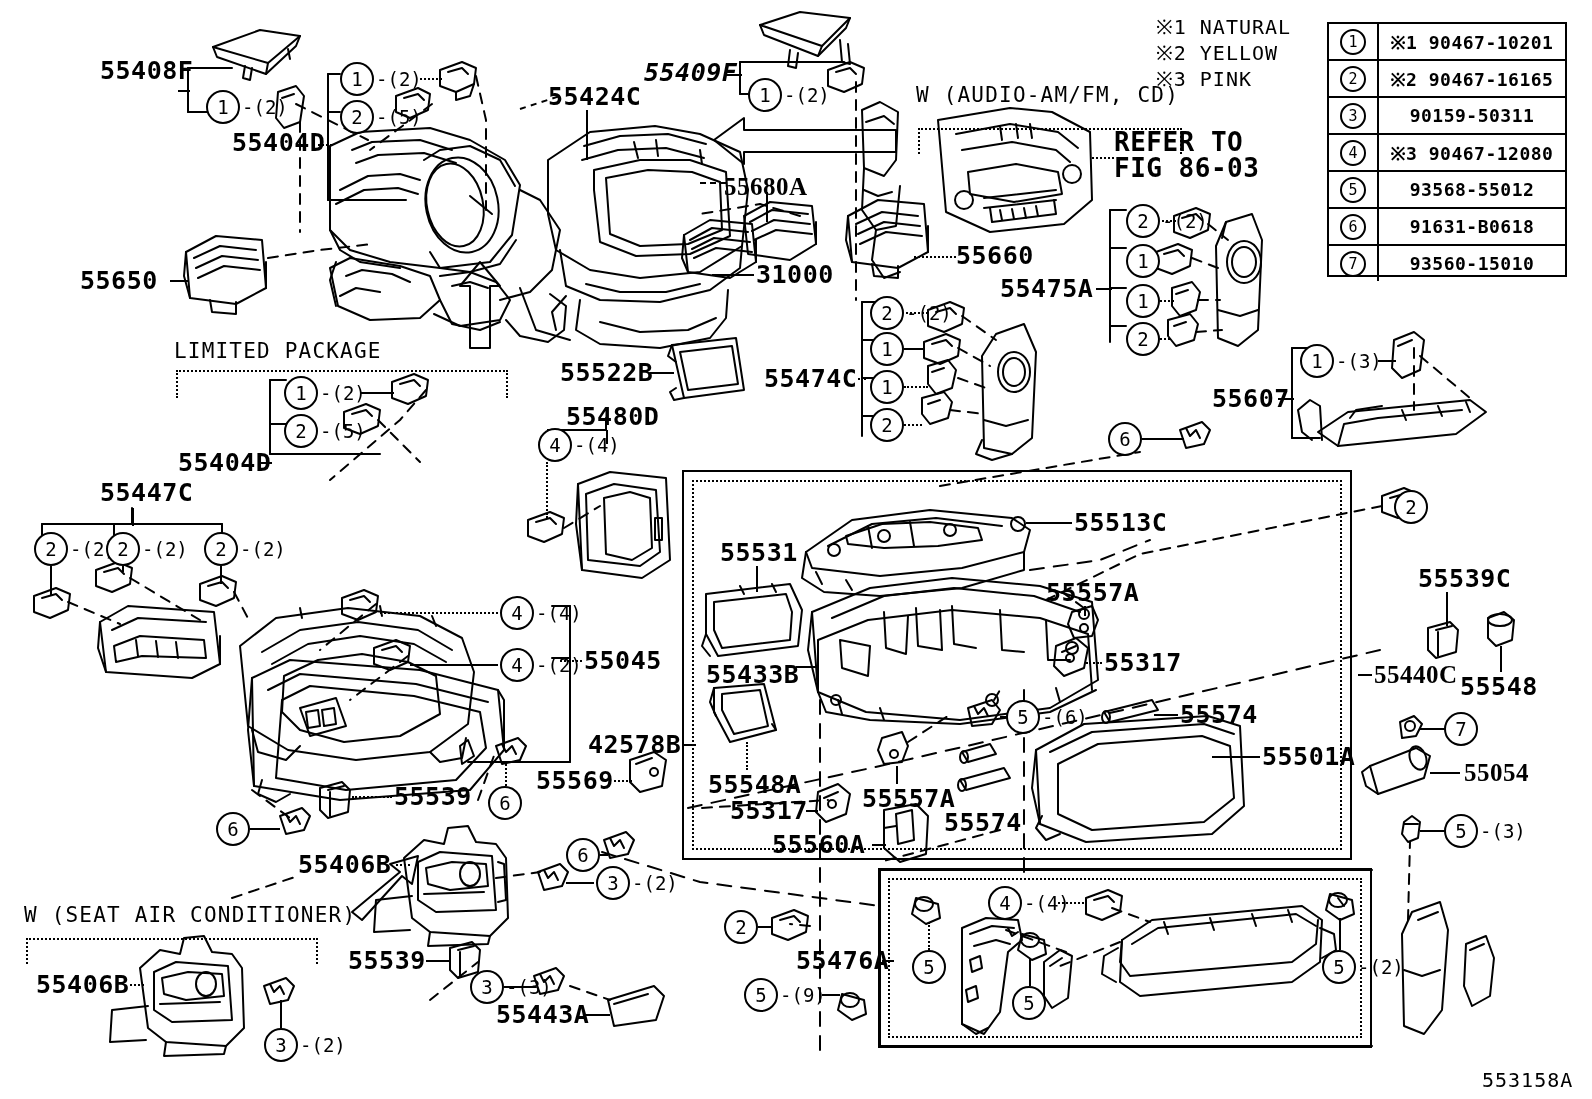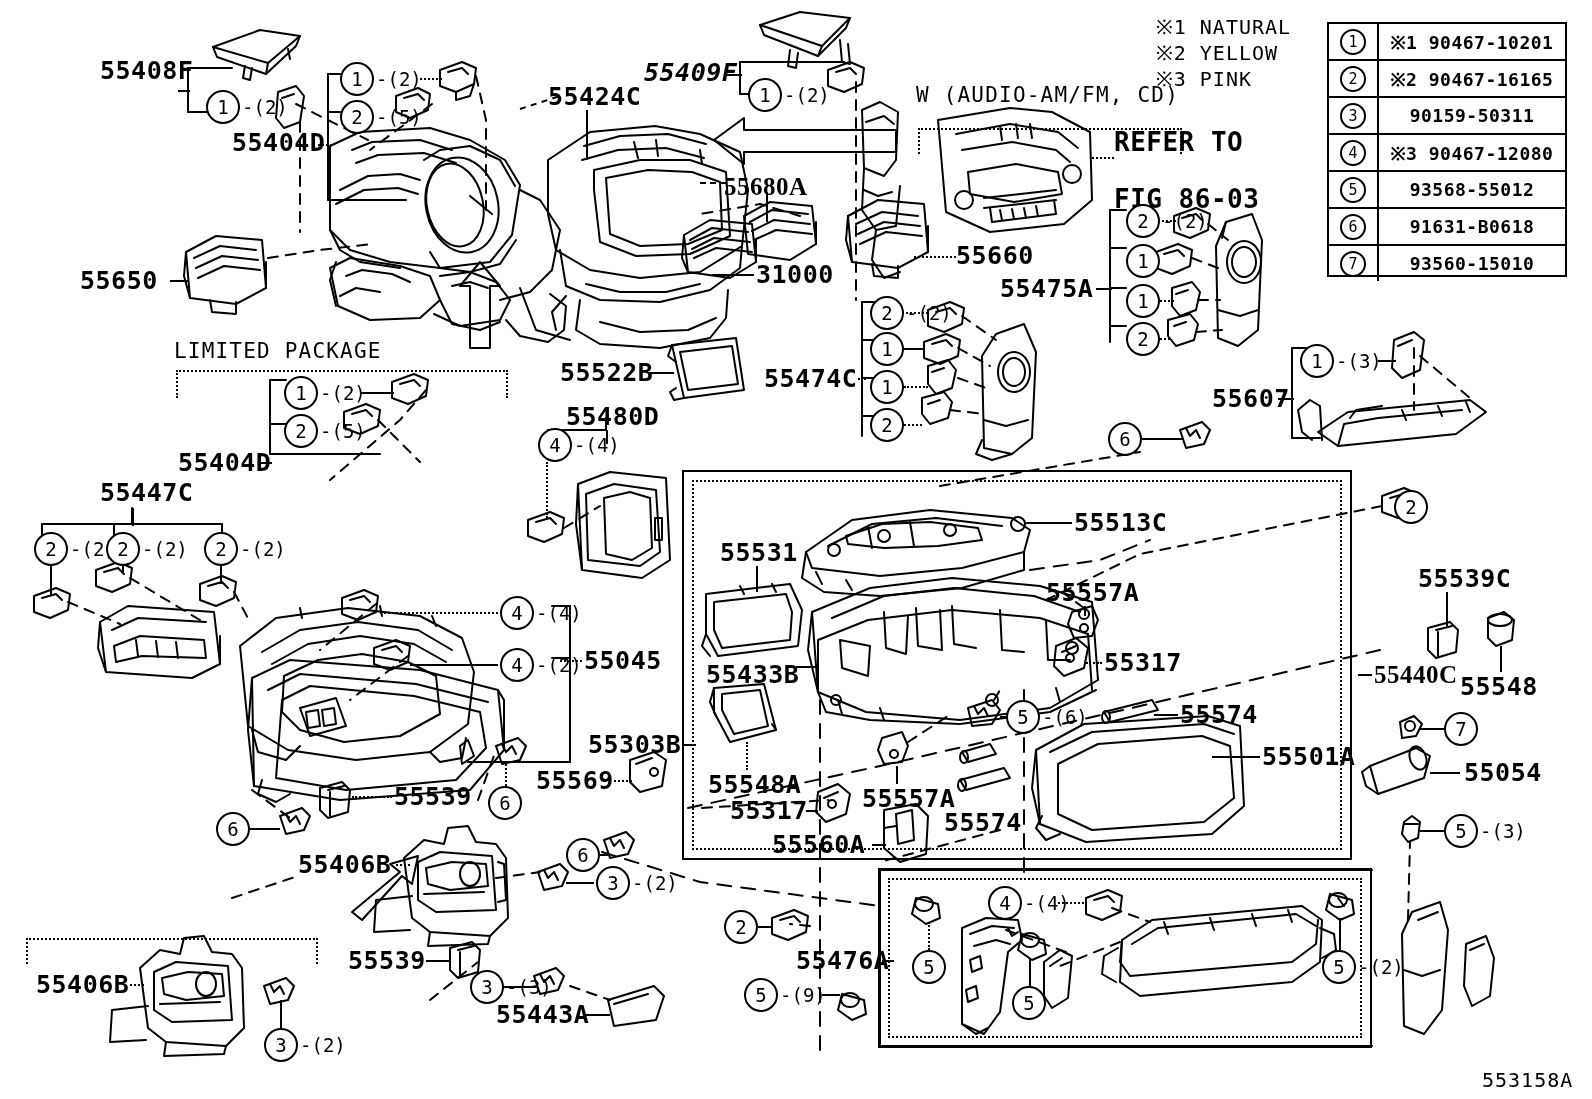"FIG 86-03" div.lbl { margin-top: 31px -> none }
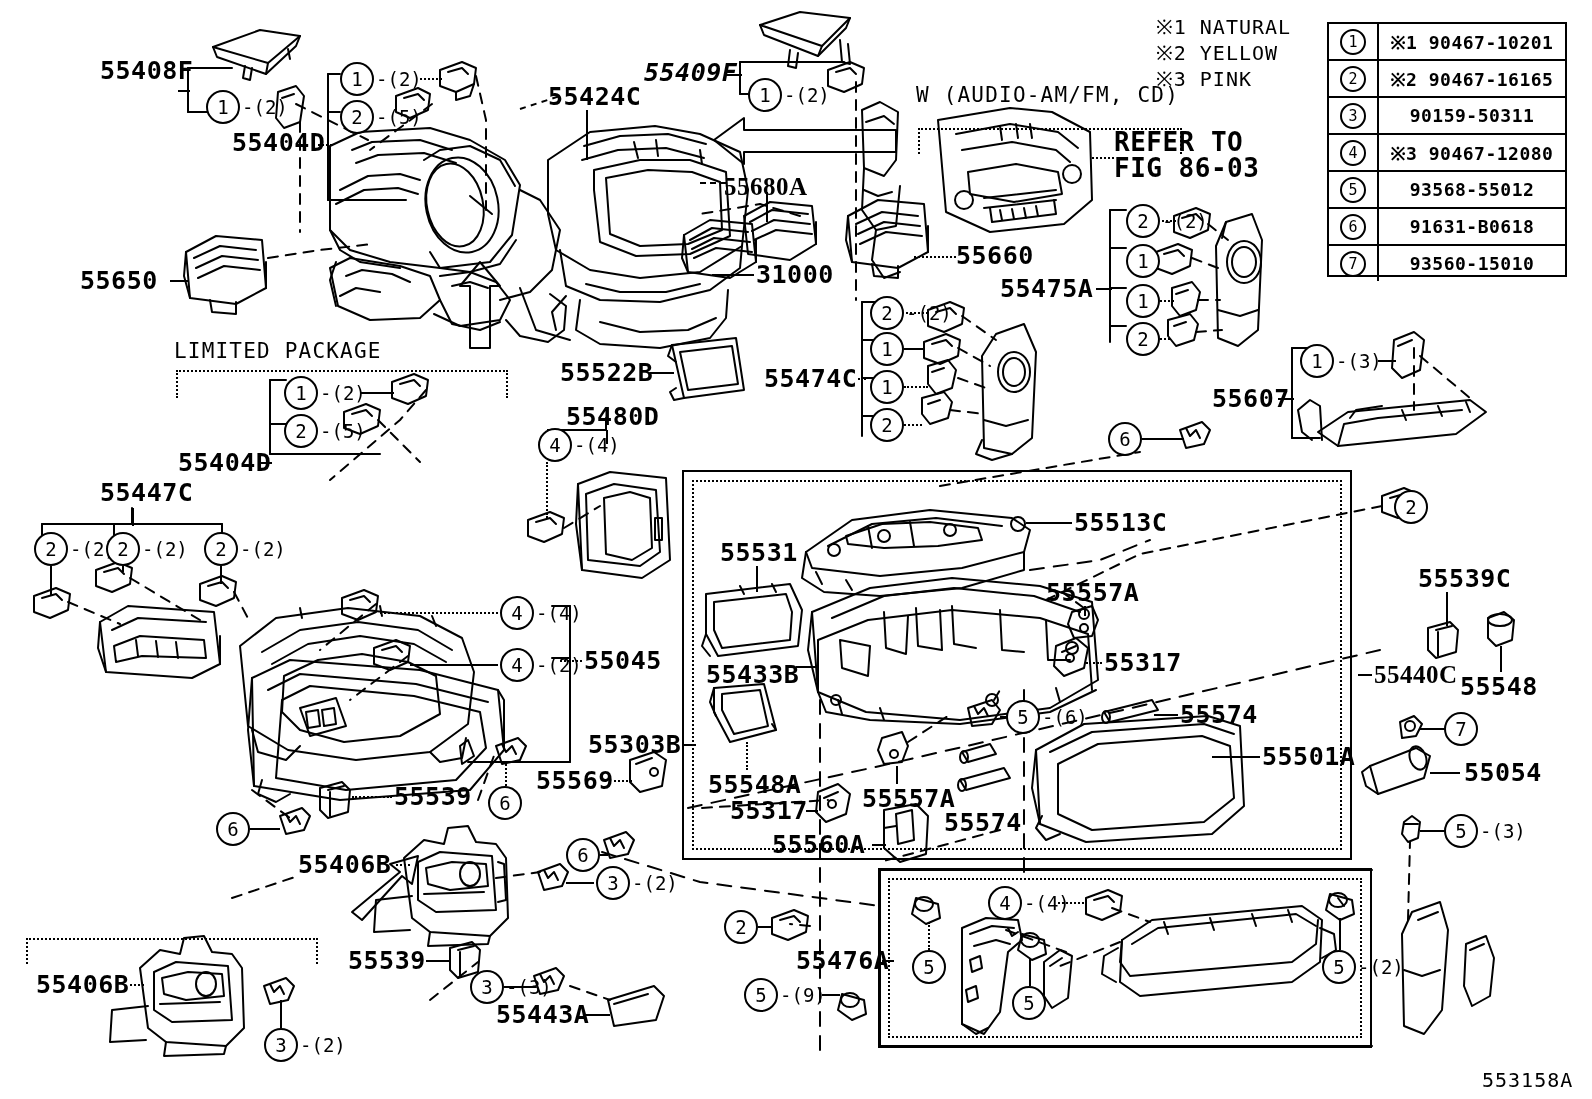"55303B" div.lbl { text: 55303B -> 42578B }
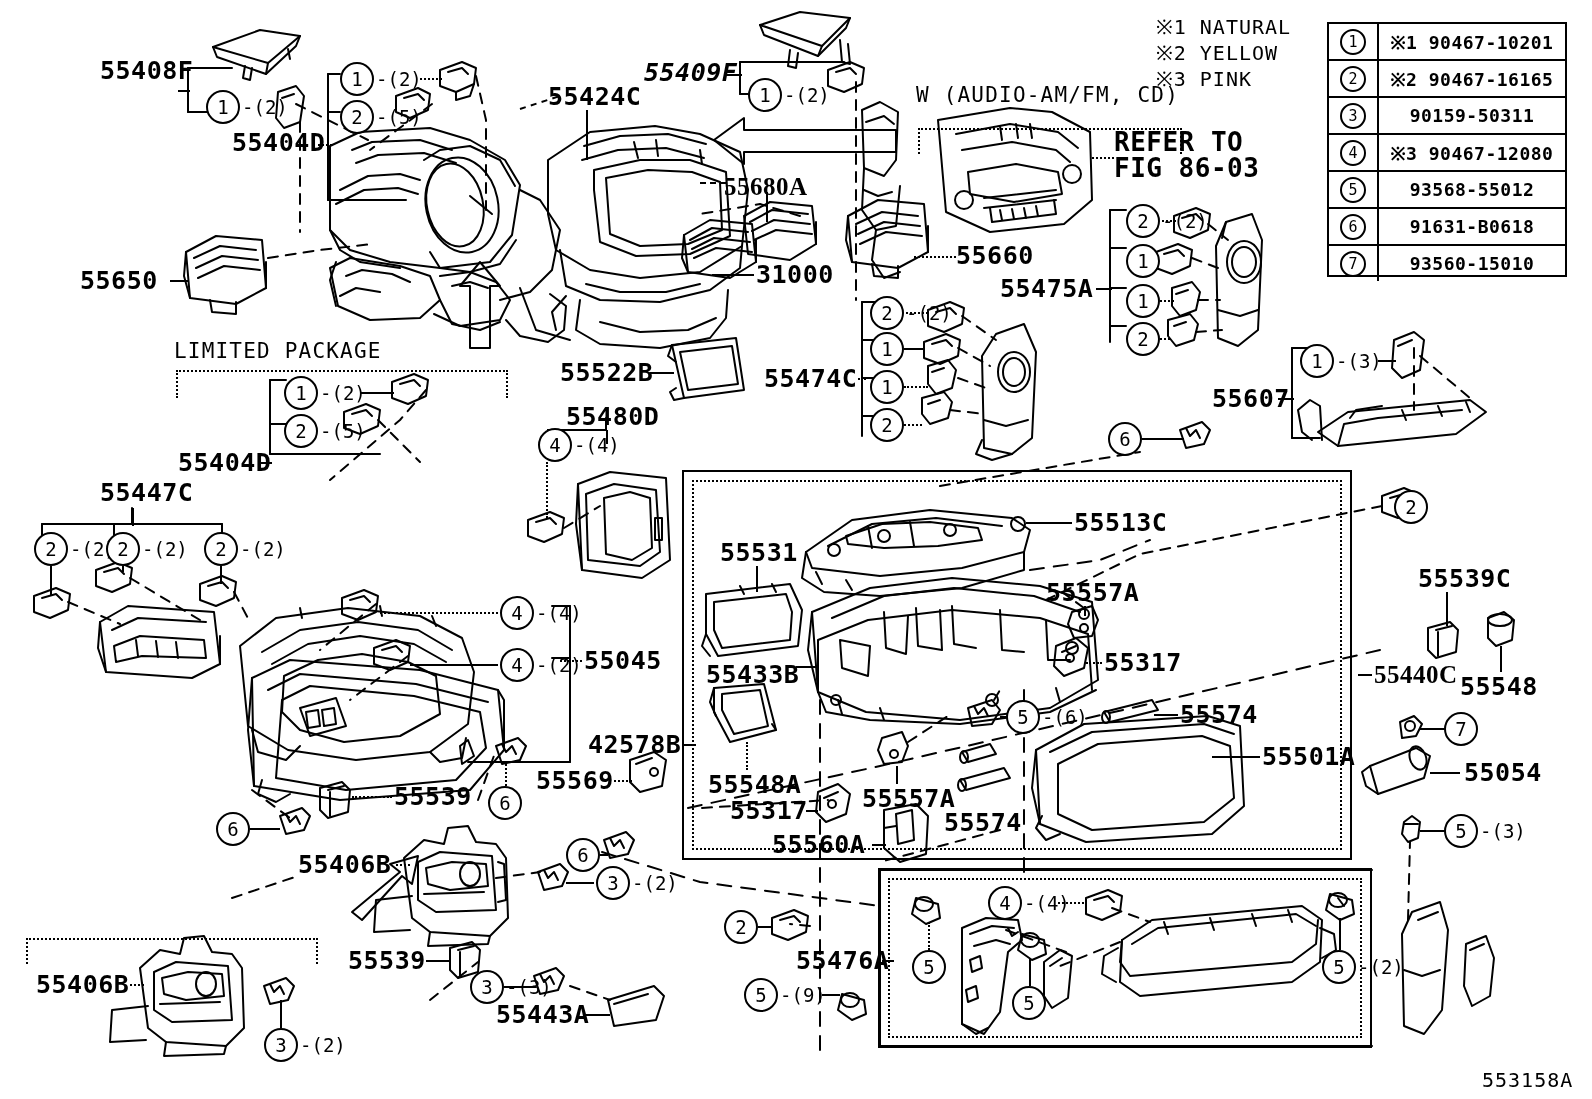"55054" div.lbl { font-family: none -> Liberation Serif, serif }
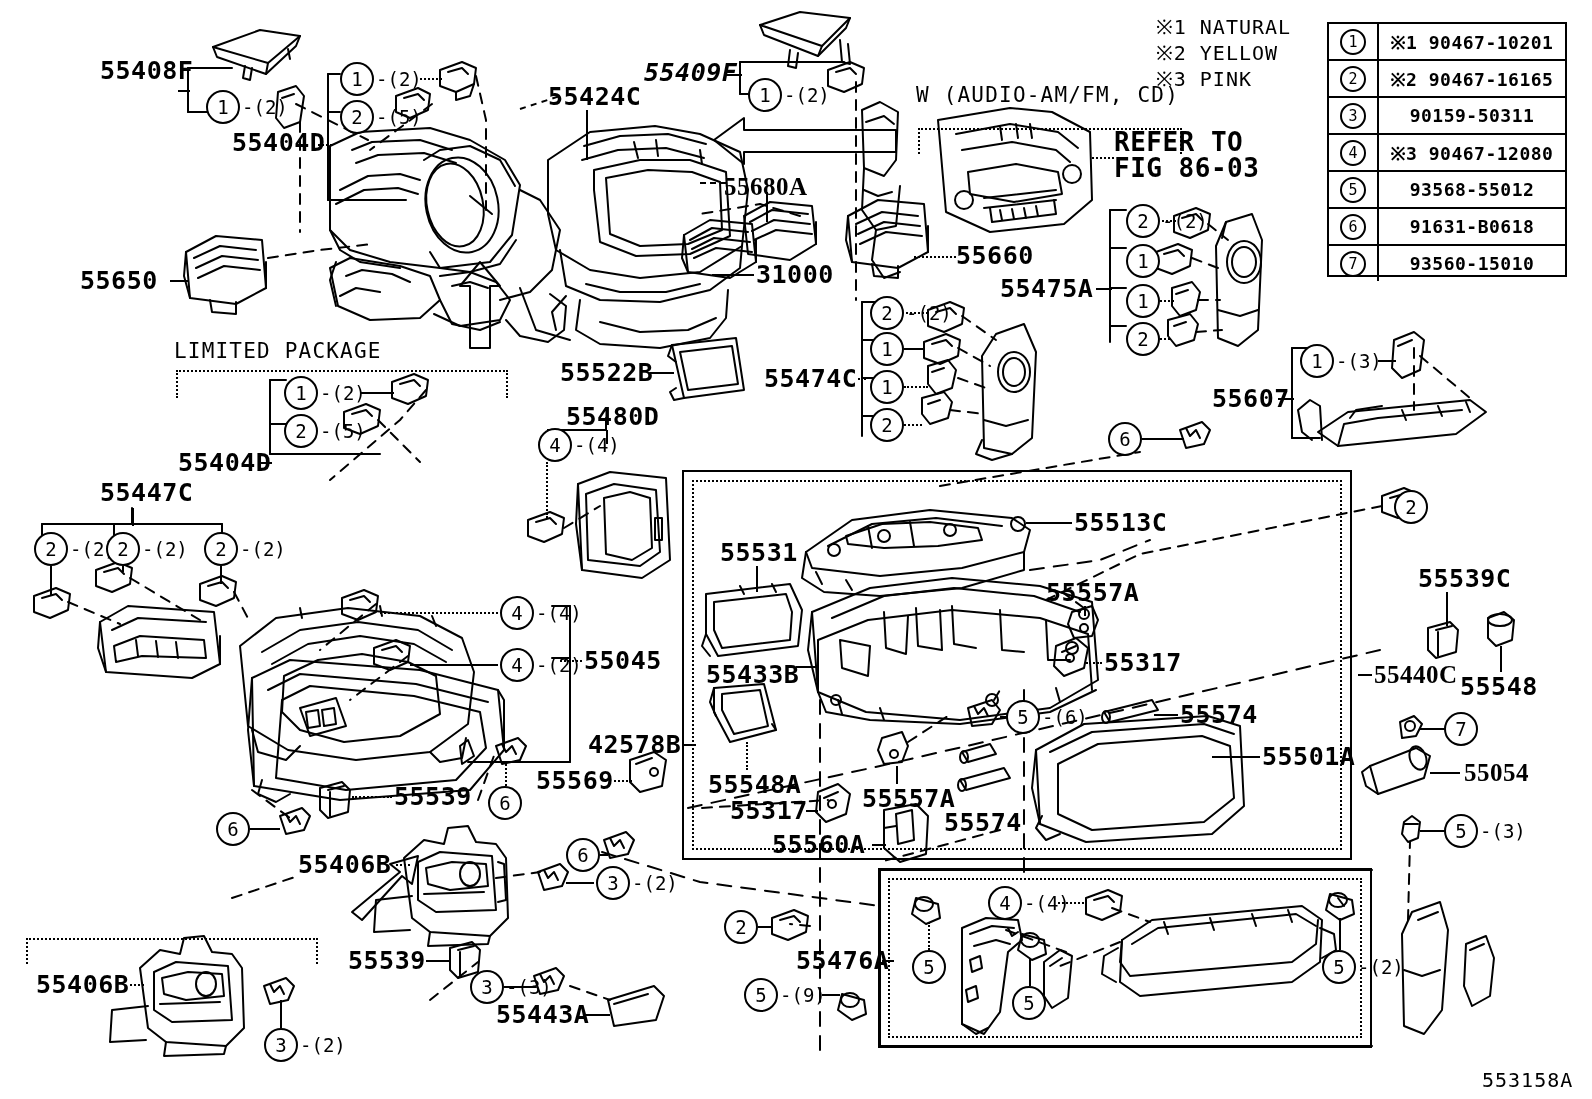"W (SEAT AIR CONDITIONER)" div.lbl { html: none -> <div>W (SEAT AIR CONDITIONER)</div> }
